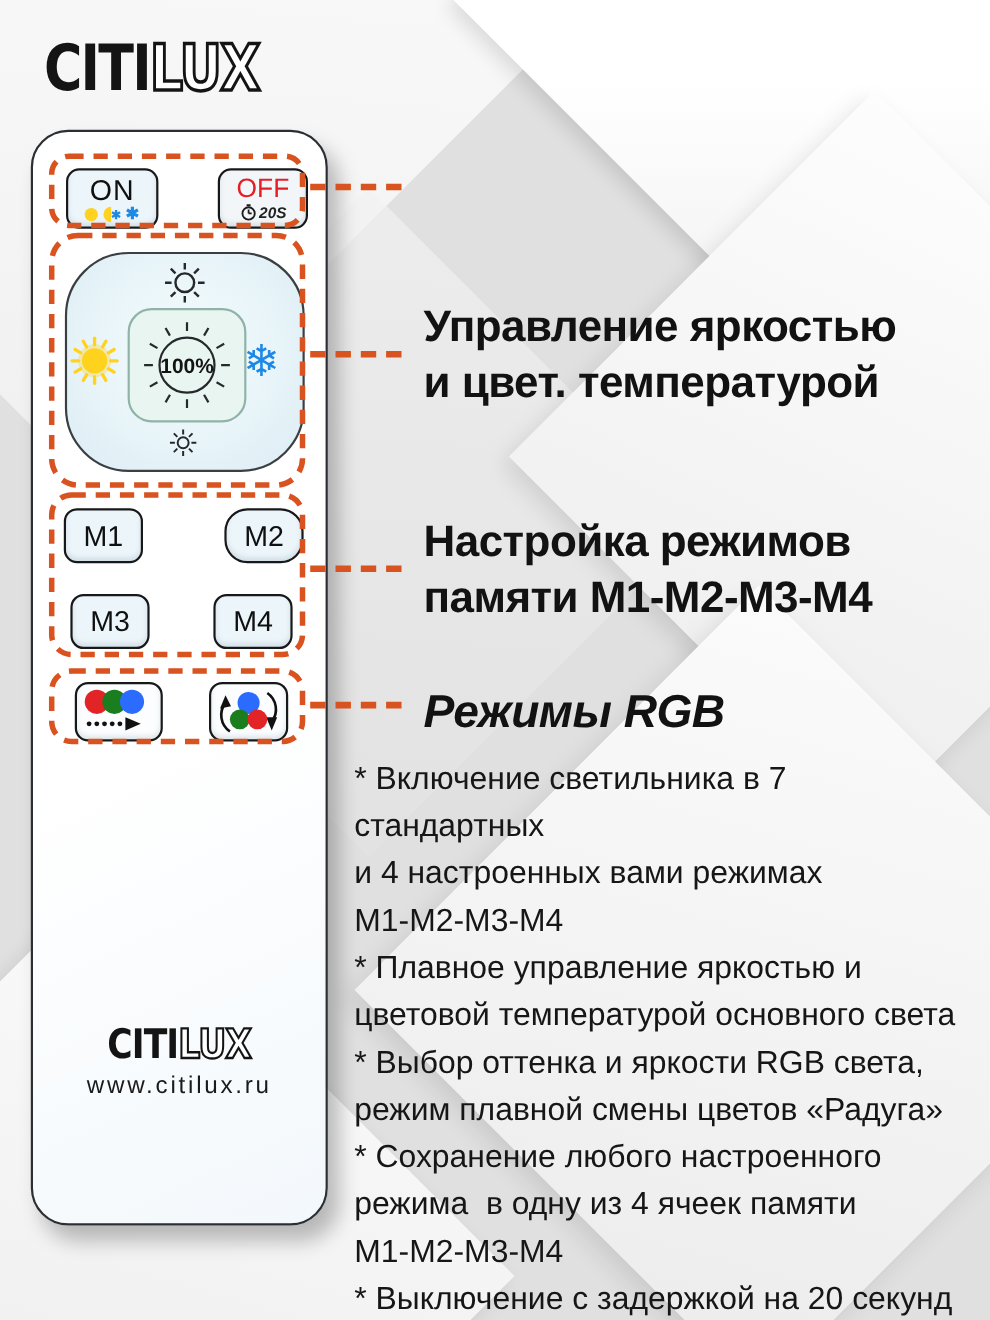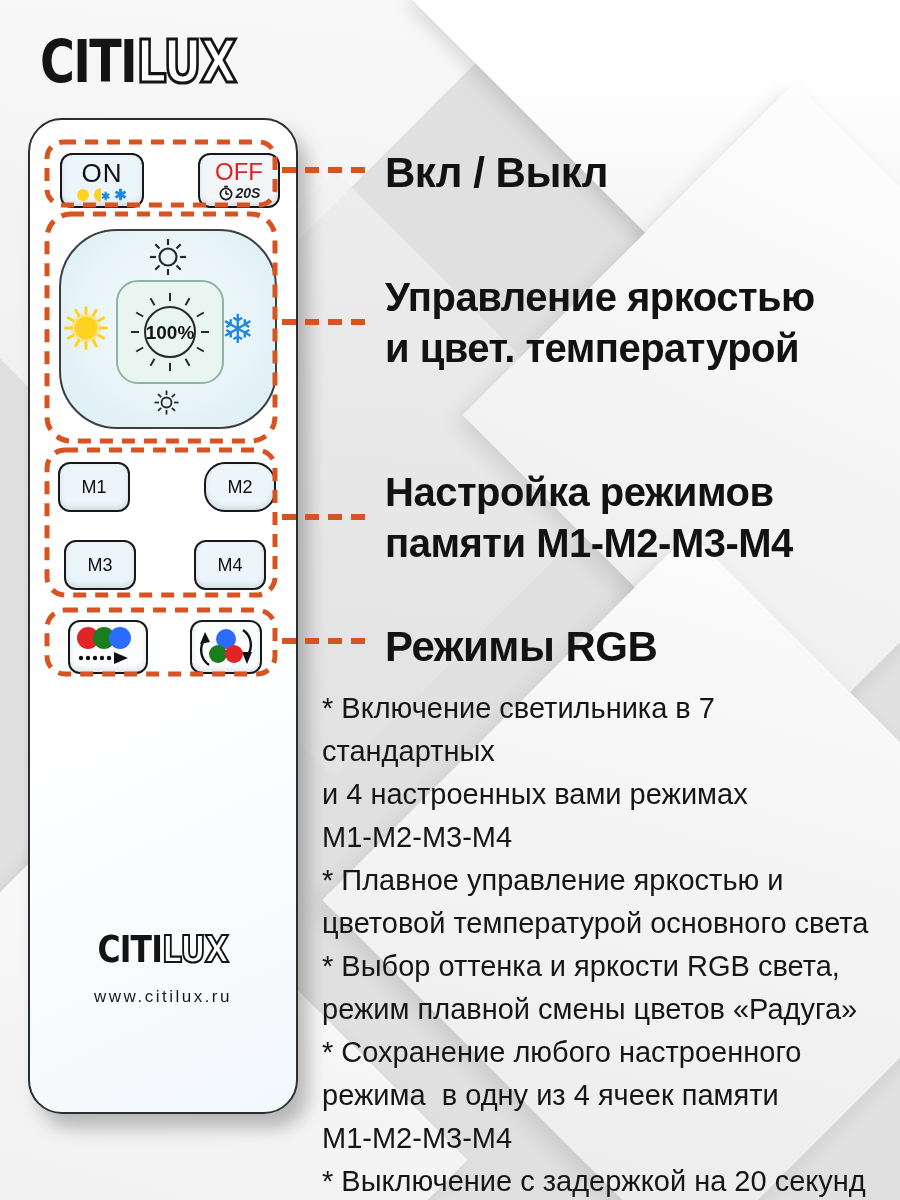"Вкл / Выкл" div.headline { html: <div>Вкл / Выкл</div> -> none }
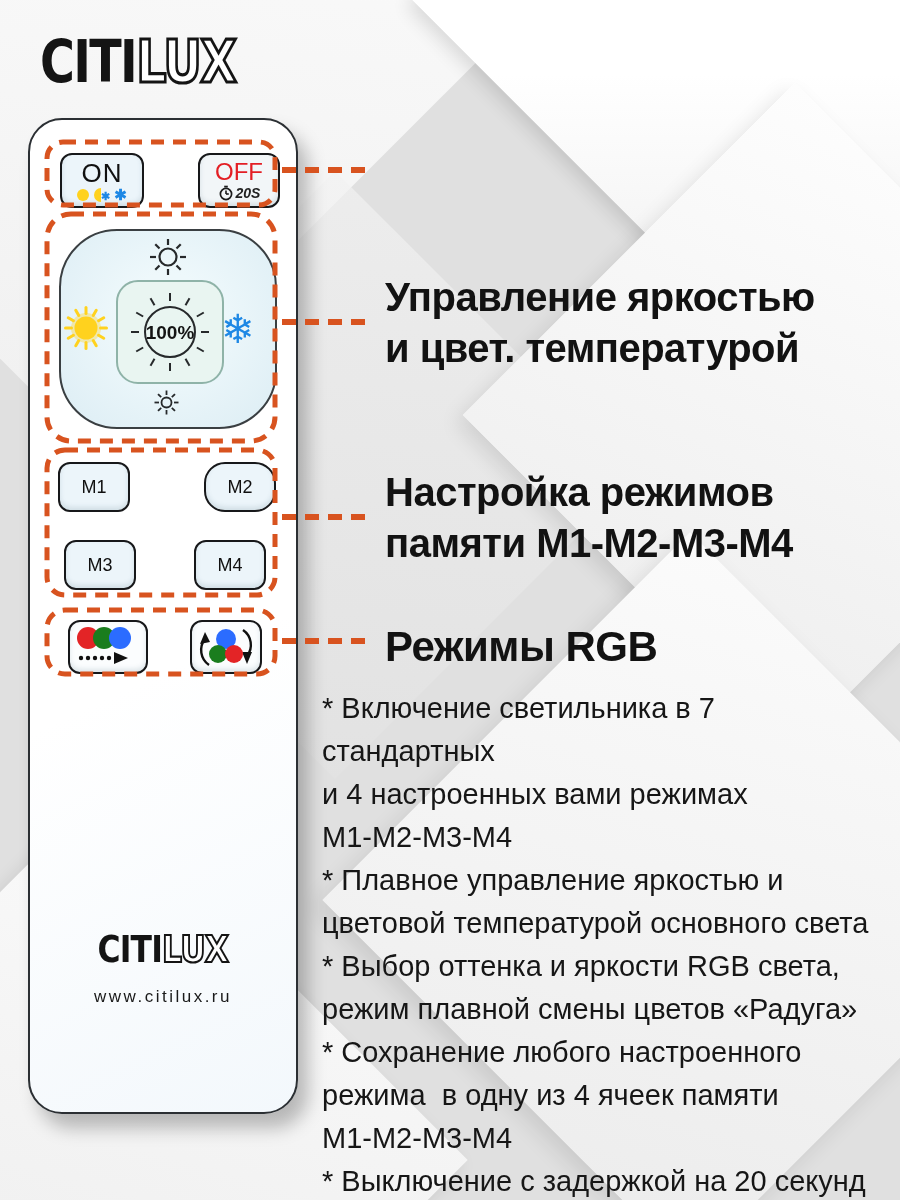"M1" .btn-mem .cap { font-size: 18px -> 26px }
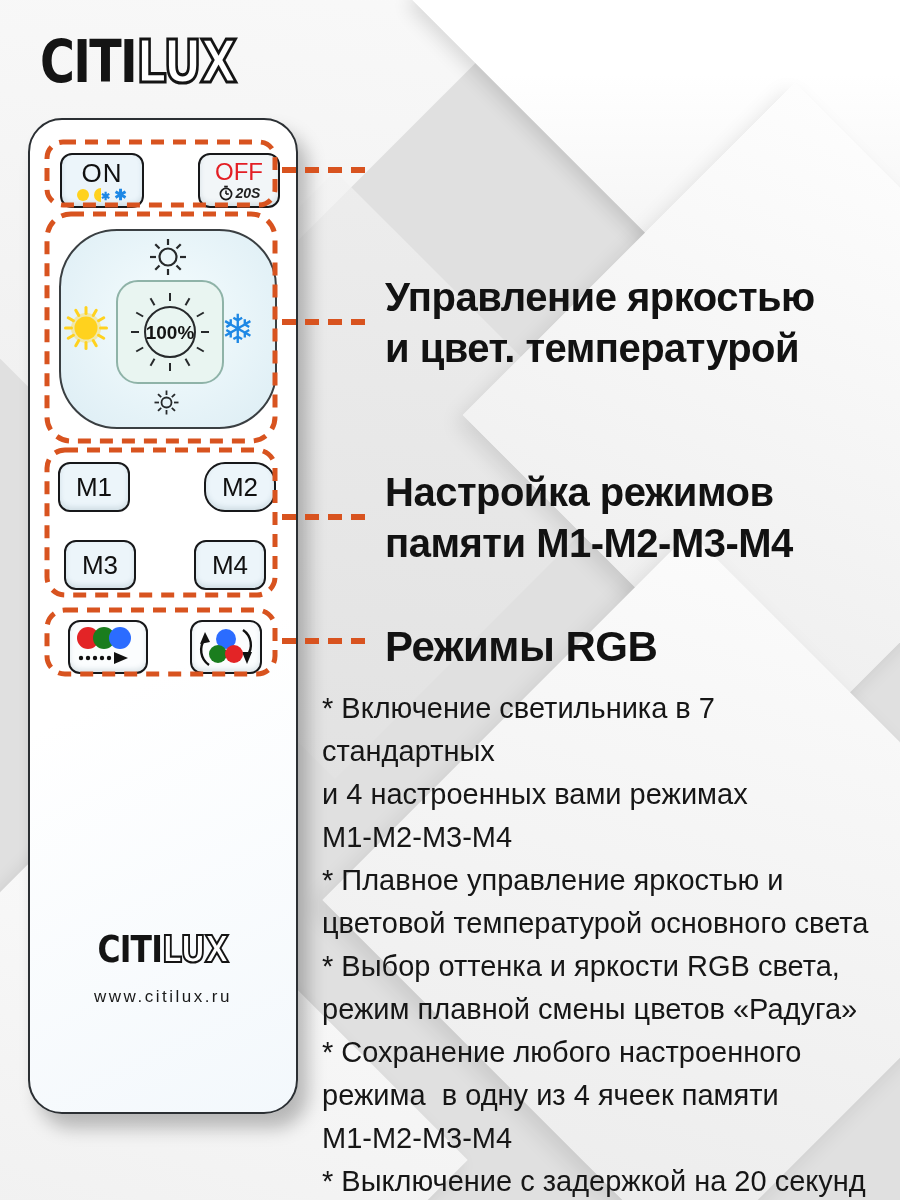"Режимы RGB" .h4 { font-style: none -> italic }
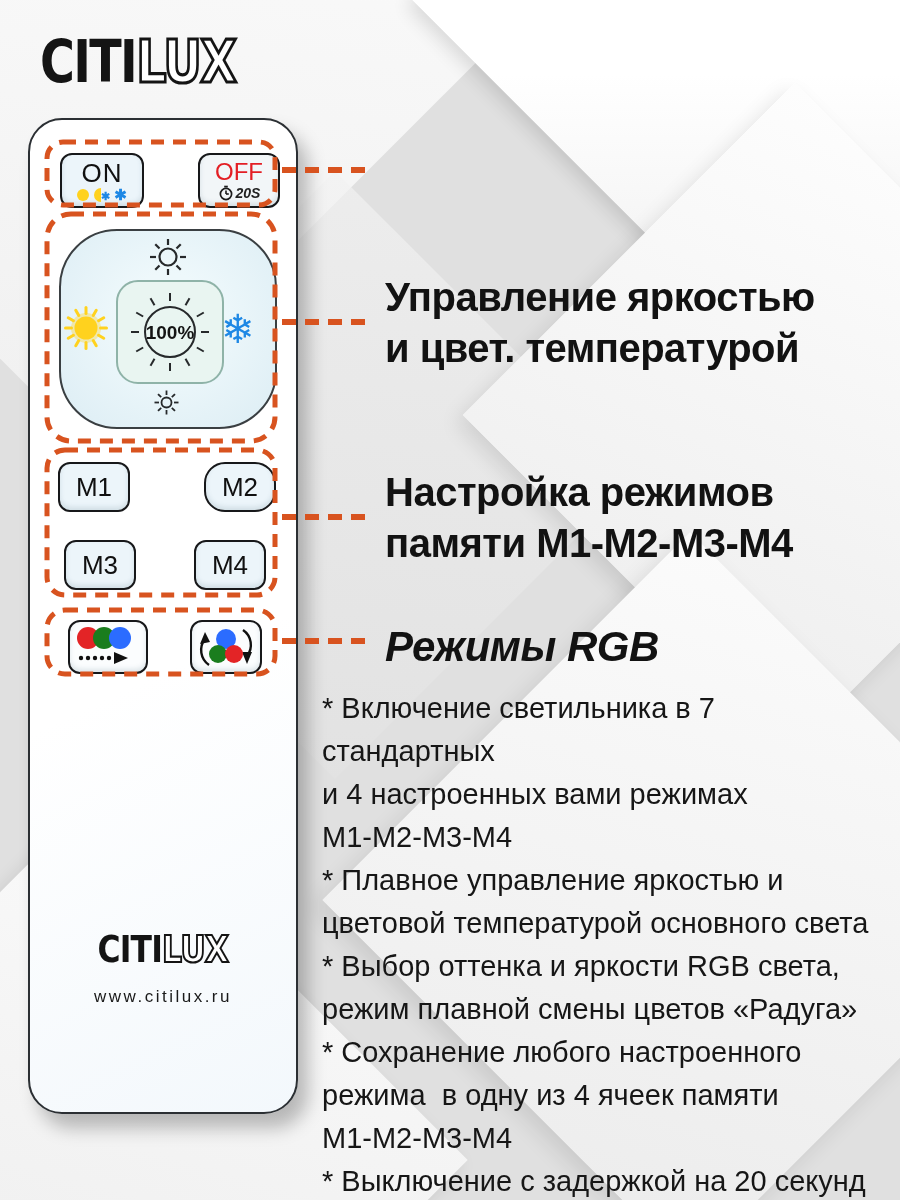"www.citilux.ru" .site { font-size: 17px -> 22px; margin-top: 16px -> 3px }
